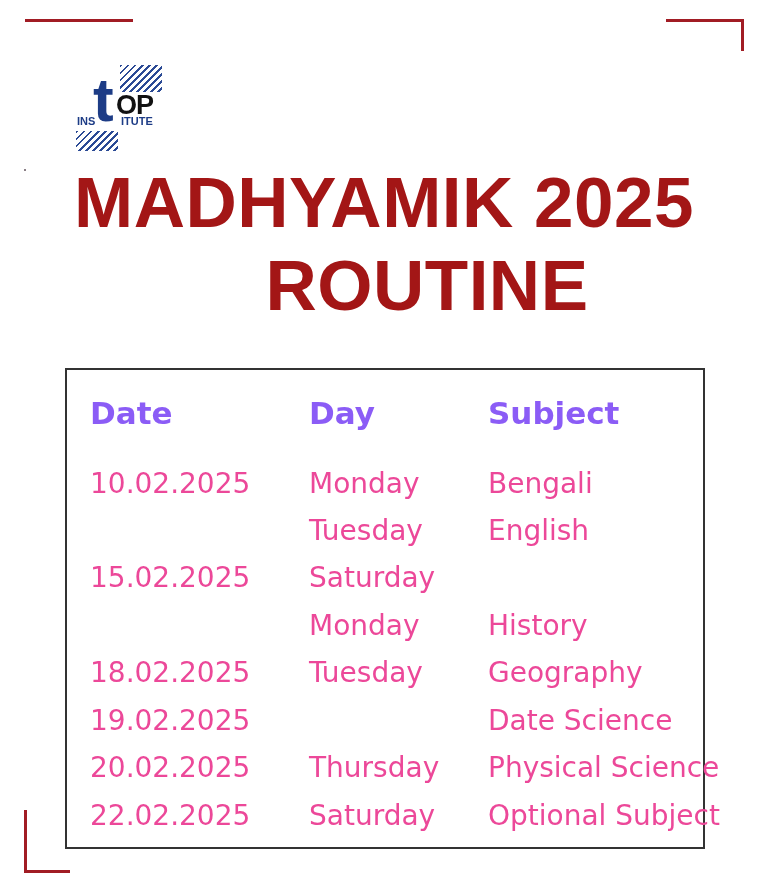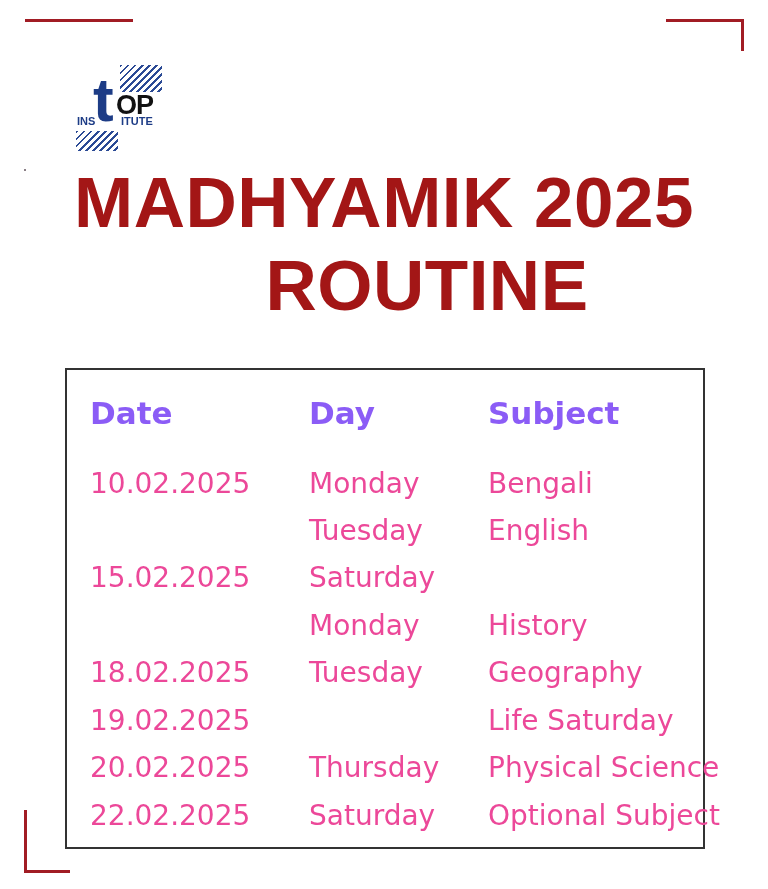"Life Saturday" span.cell { text: Life Saturday -> Date Science }
